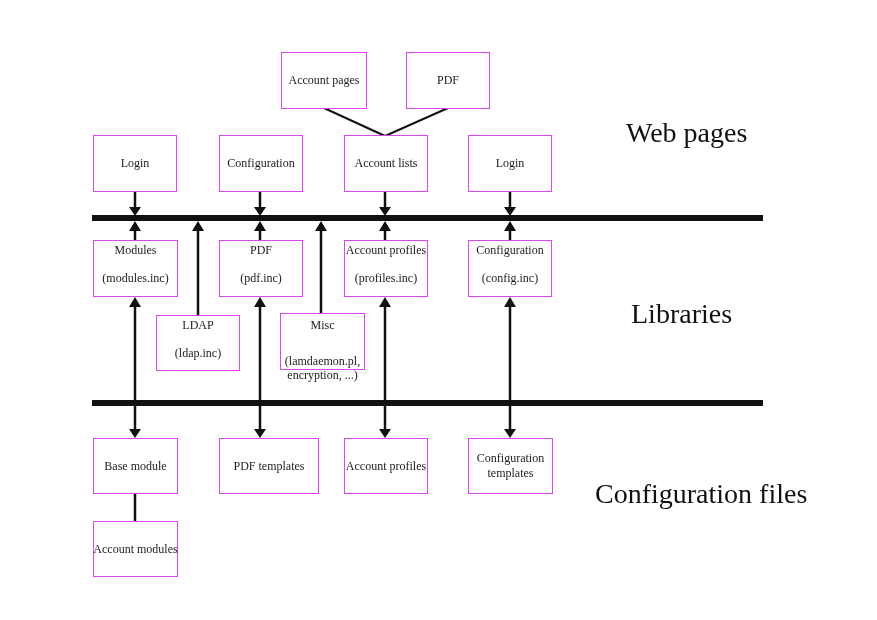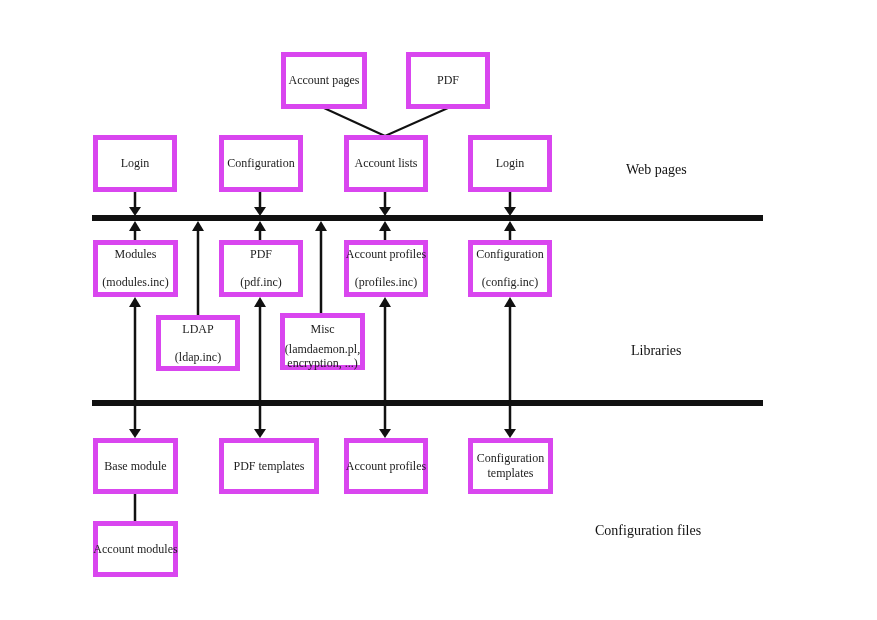"Account pages" .box { border: 5px solid #d946ef -> 1px solid #d946ef }
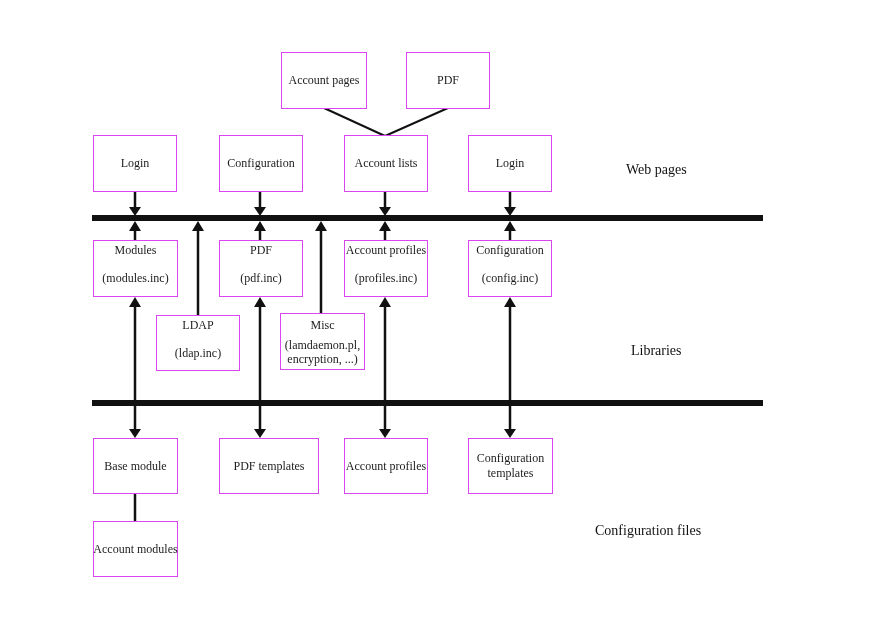"Web pages" .section-label { font-size: 14px -> 28px; margin-top: 37px -> none }
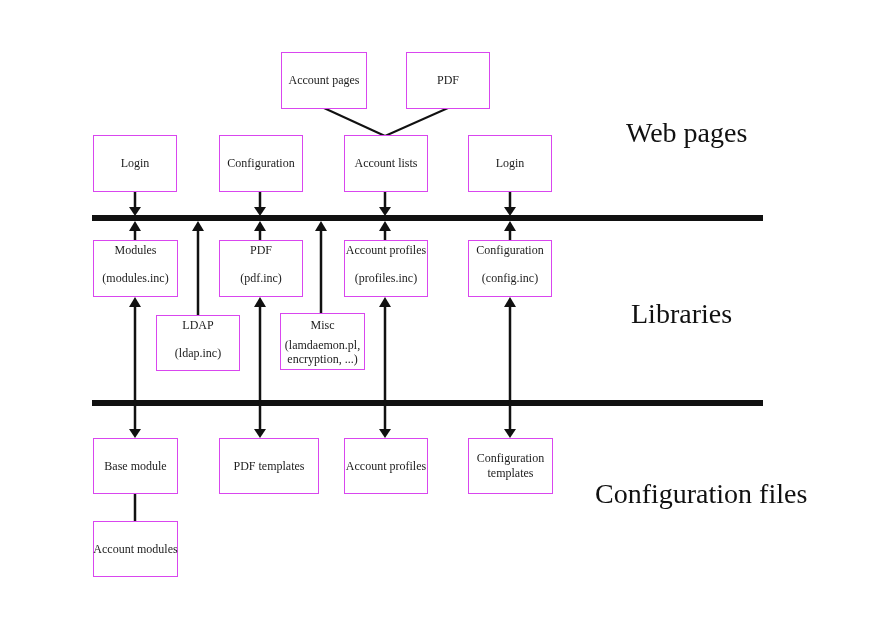"Misc" .box.misc-pad { row-gap: 6px -> 22px }
